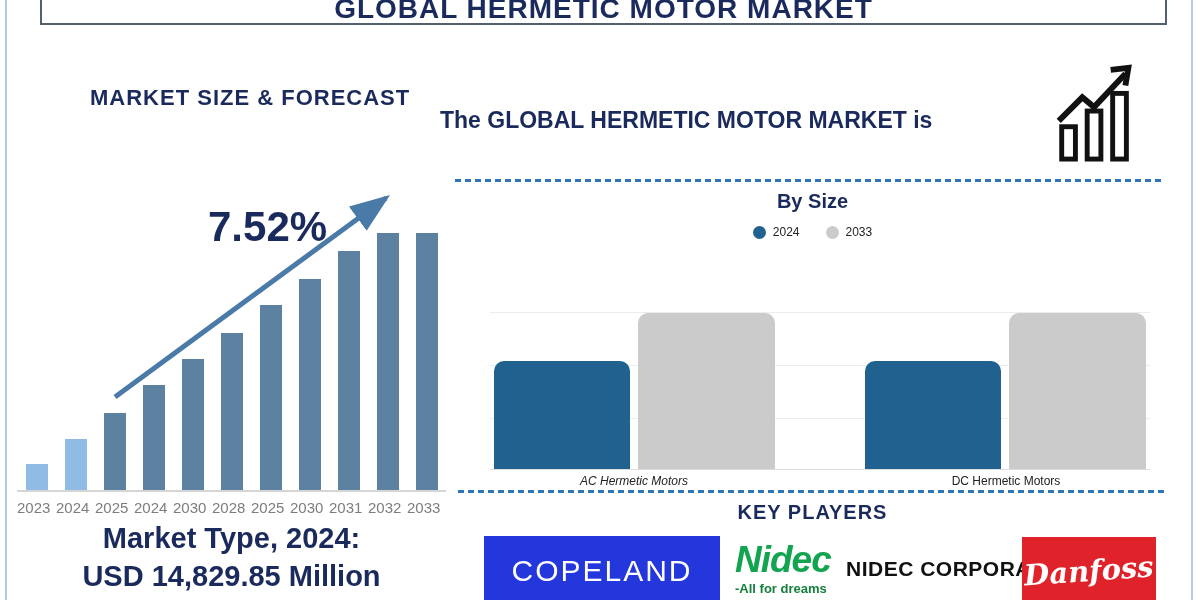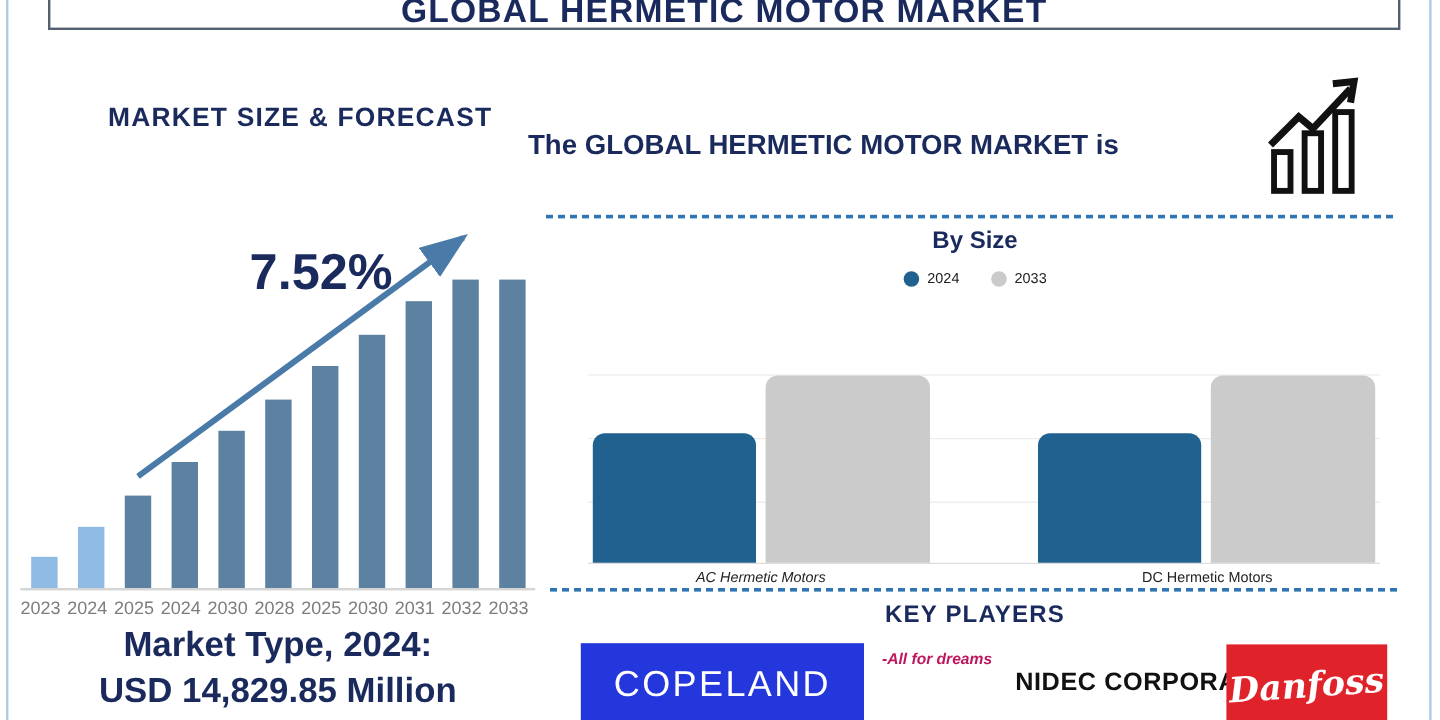"Nidec" div.nidec-word { html: none -> <div>Nidec</div> }
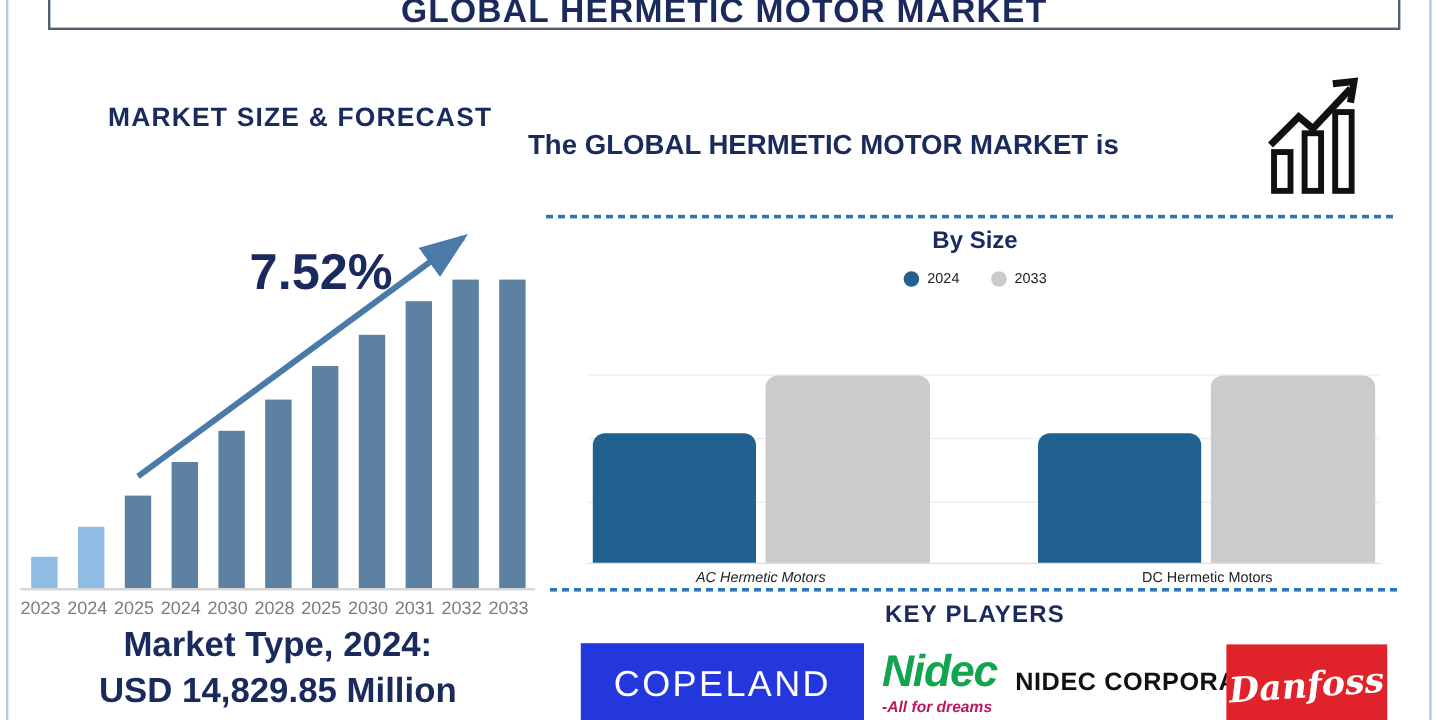"-All for dreams" .nidec-tagline { color: #be185d -> #15803d; font-style: italic -> none }
